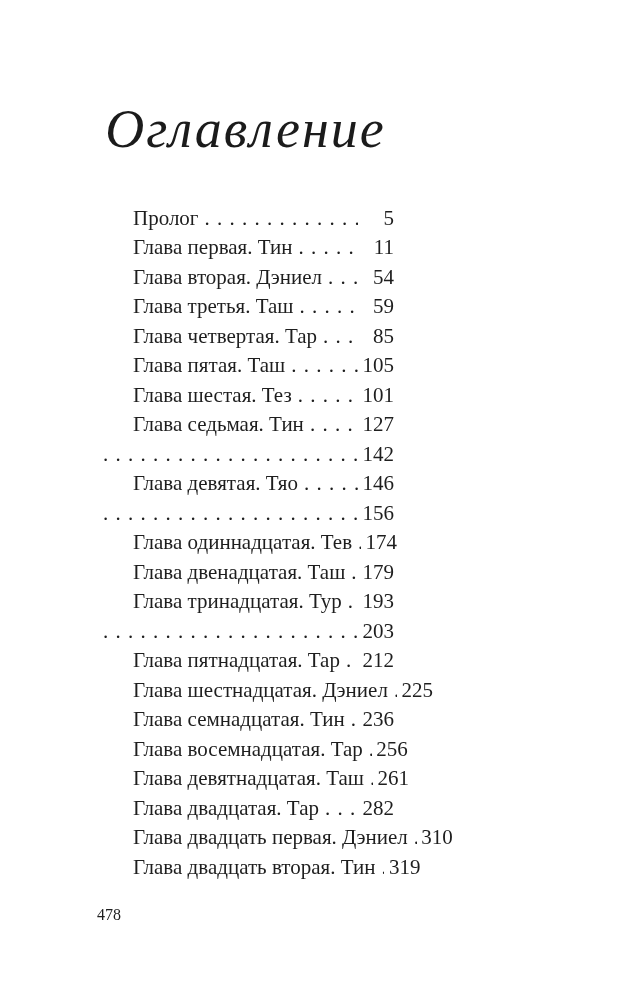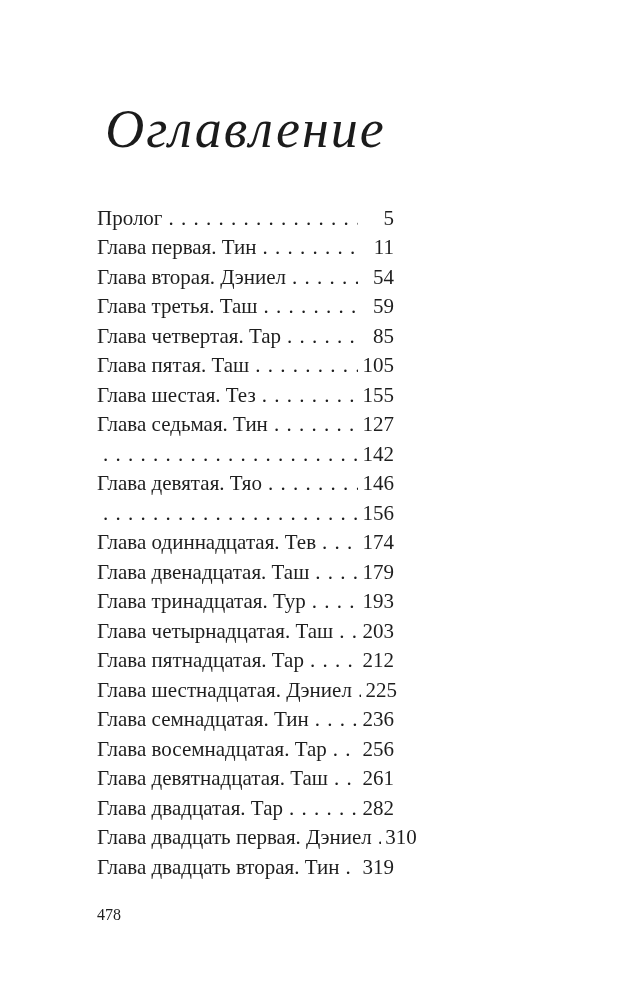"Пролог" .toc-entry-title { margin-left: none -> 36px }
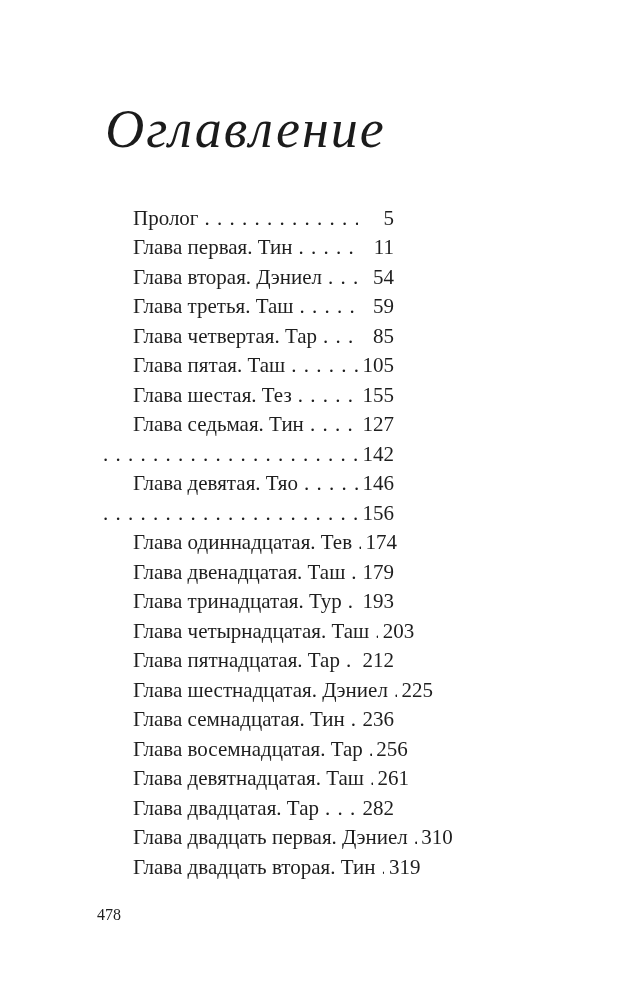"155" span.toc-page { text: 155 -> 101 }
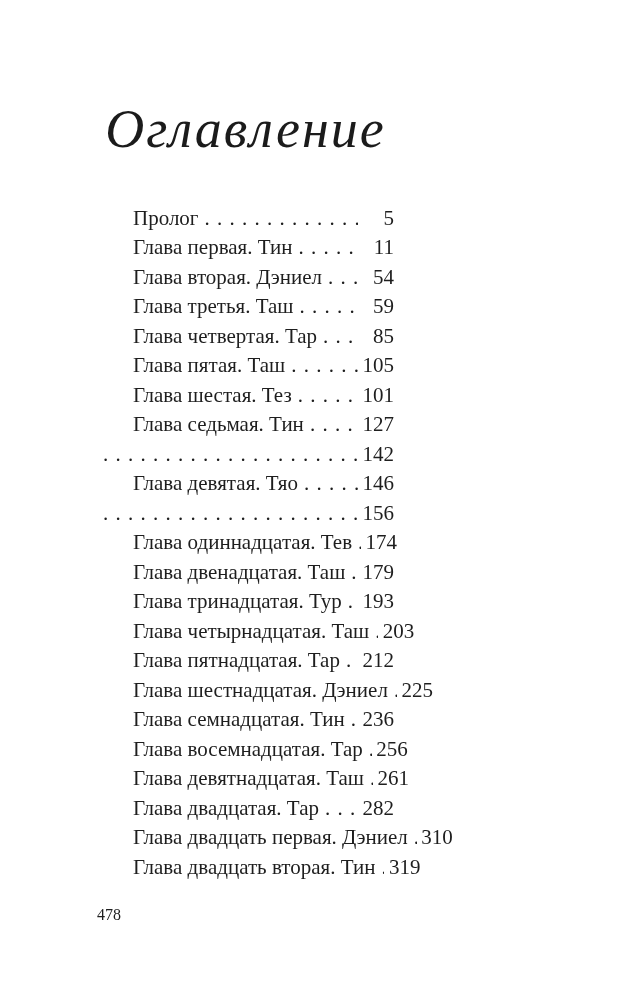"Глава четырнадцатая. Таш" span.toc-entry-title { html: <span>Глава четырнадцатая. Таш</span> -> none }
